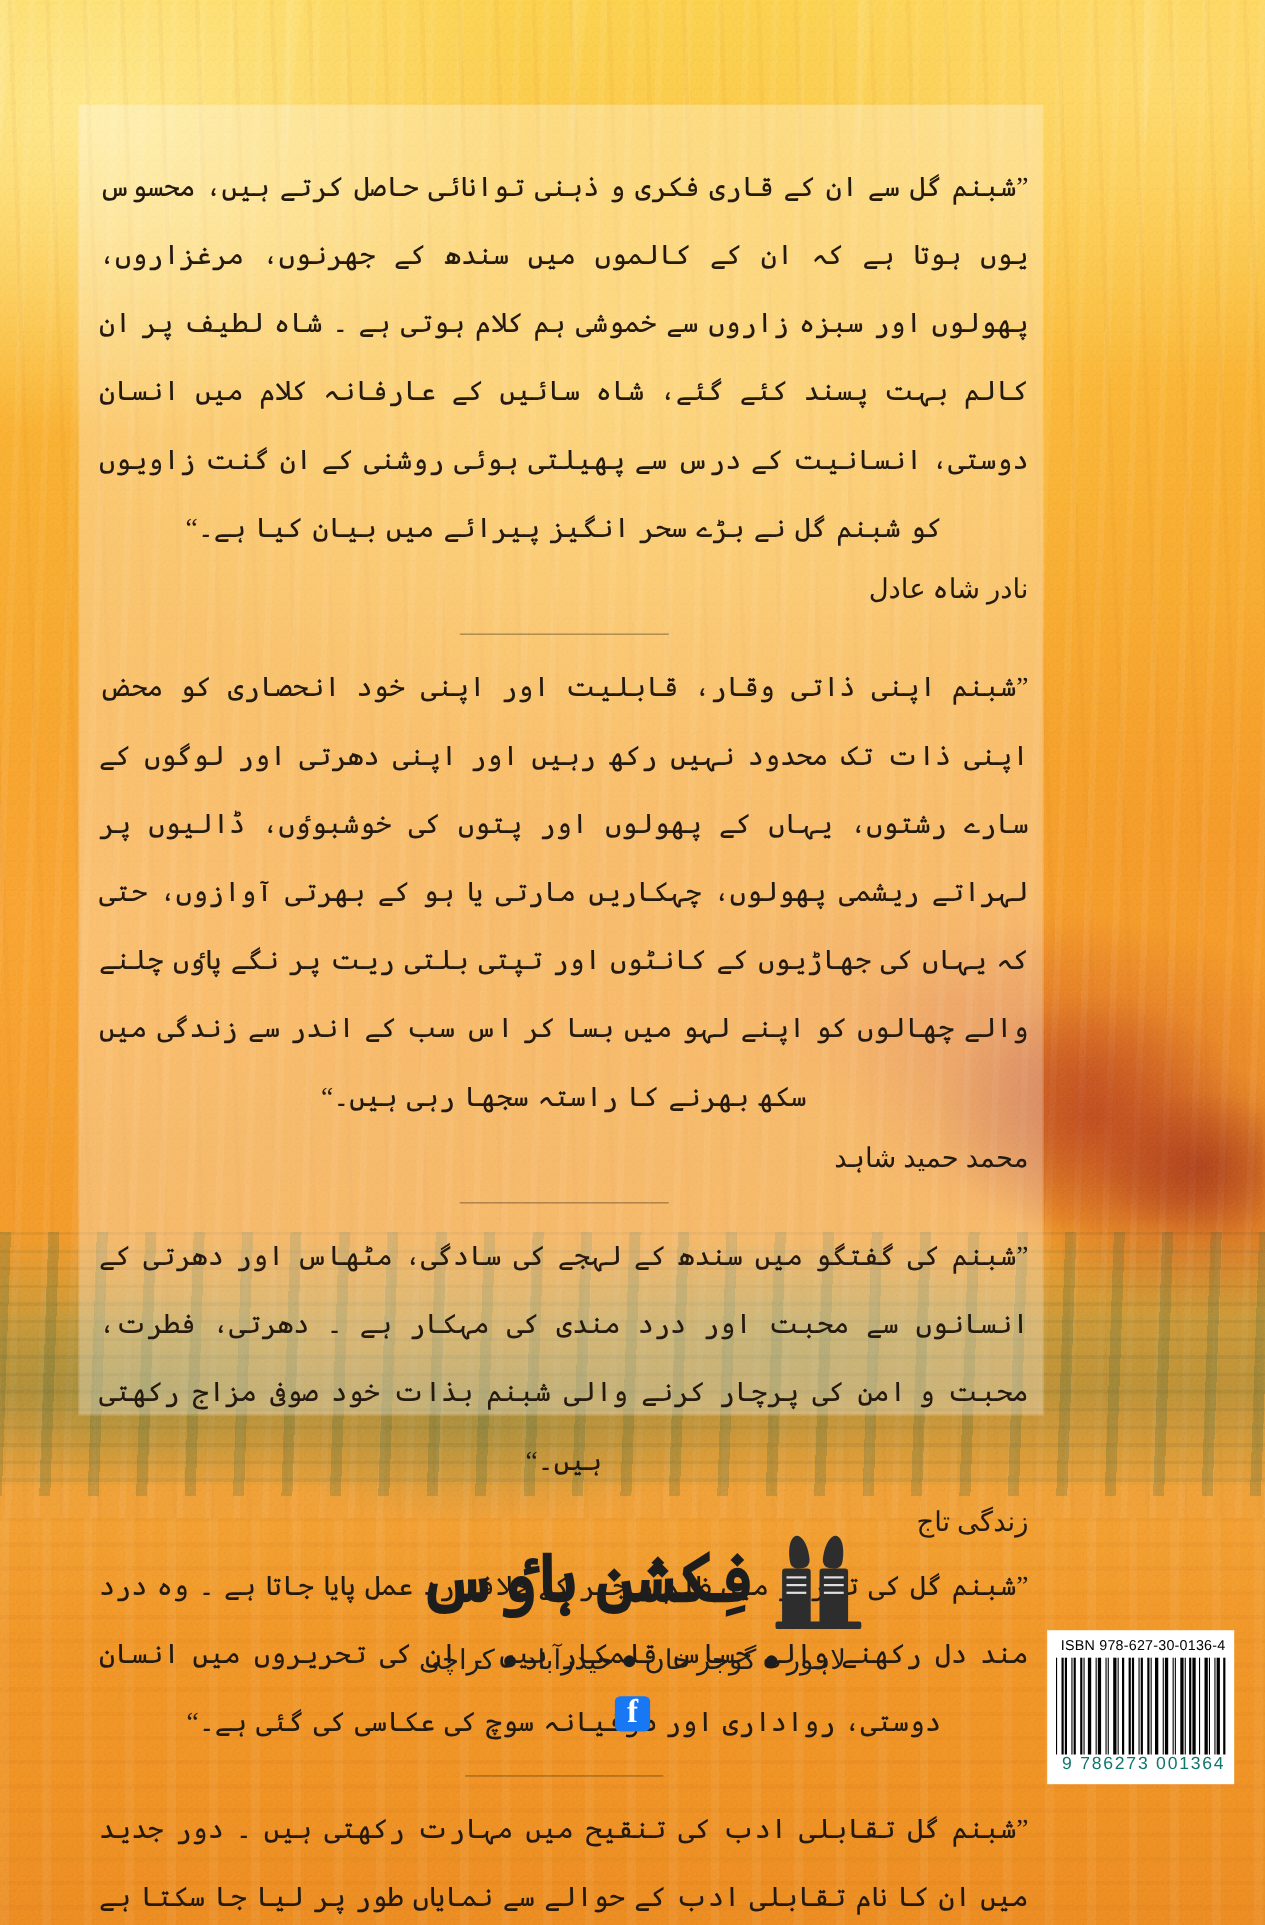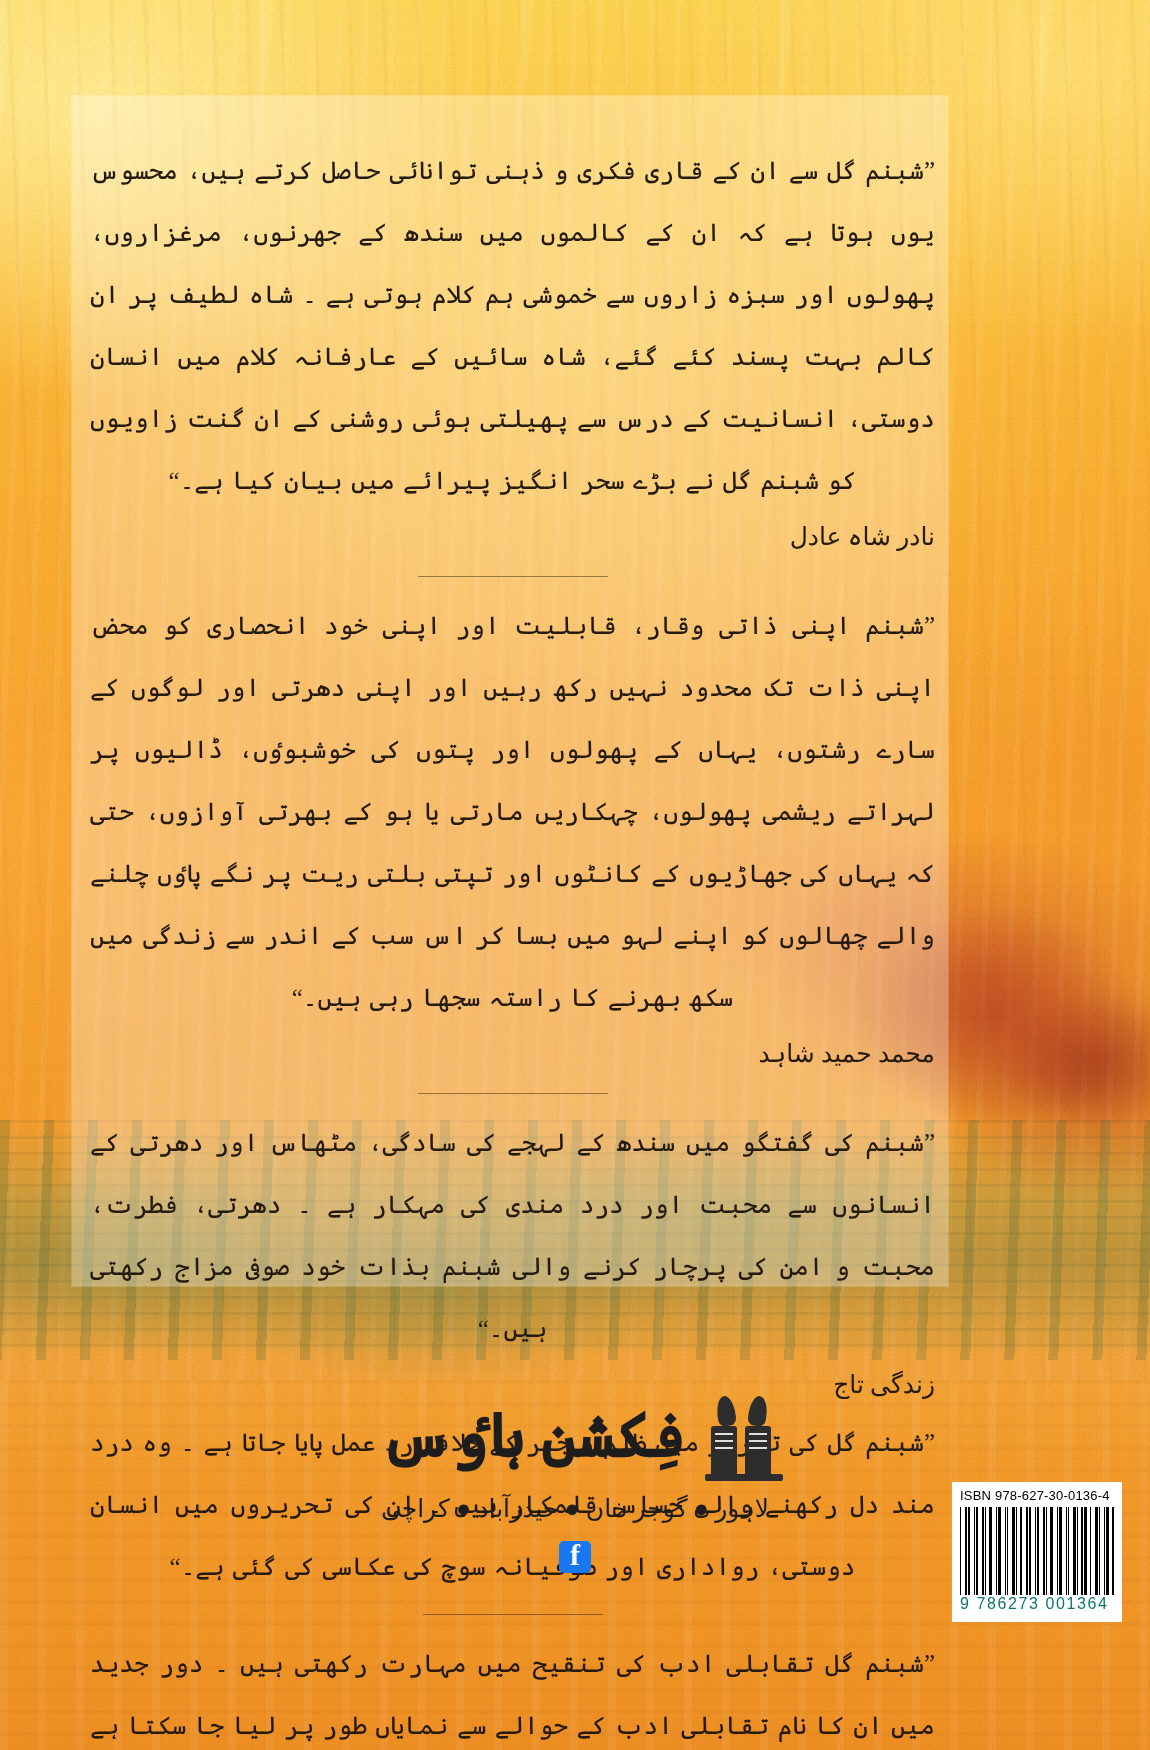"ISBN 978-627-30-0136-4" #barcode-box { text-align: left -> right }
